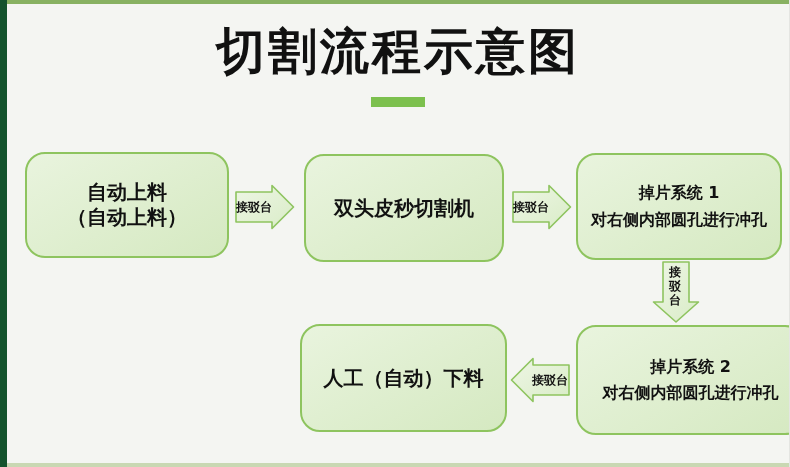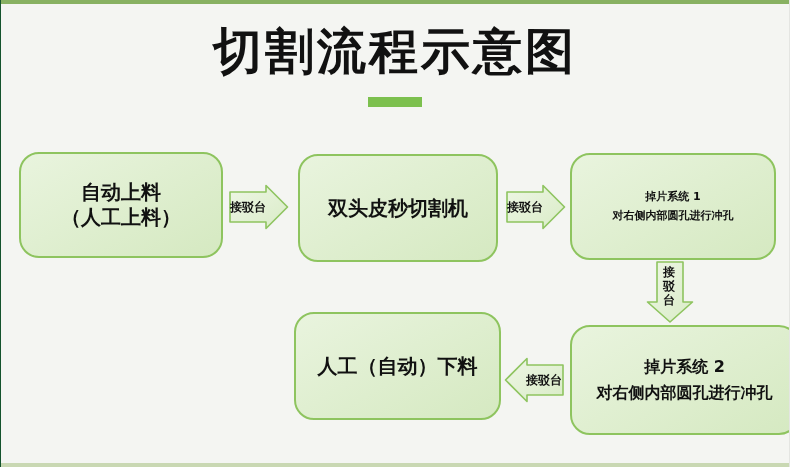"切割流程示意图" .canvas { border-left: 1px solid #14532d -> 7px solid #14532d }
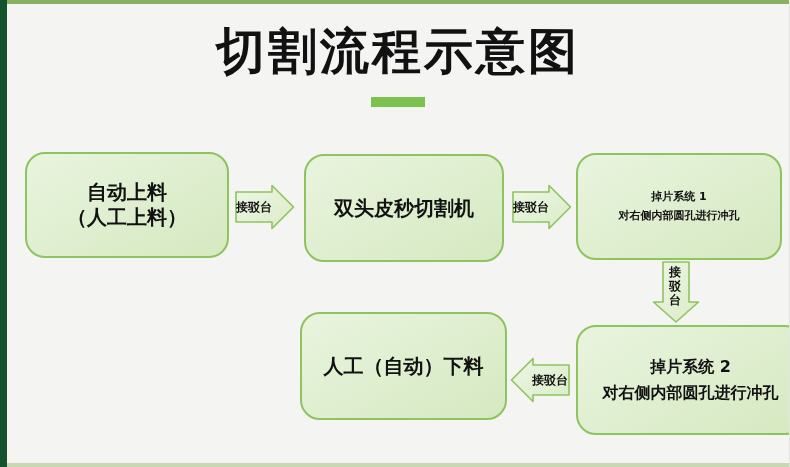"掉片系统 1" .box-3 { font-size: 11px -> 16px }
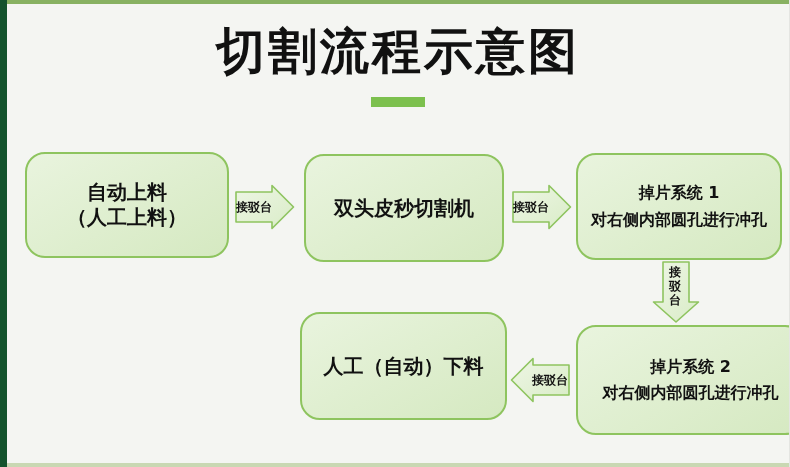"（人工上料）" div { text: 人工 -> 自动 }
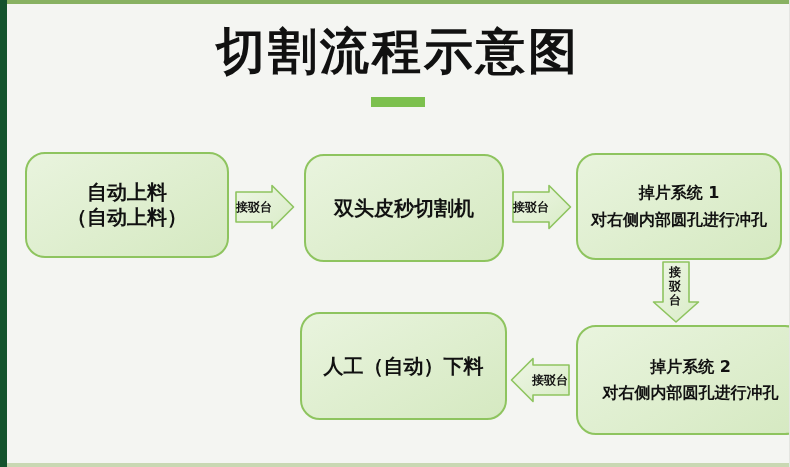"人工（自动）下料" .box-5 { top: 312px -> 324px }
